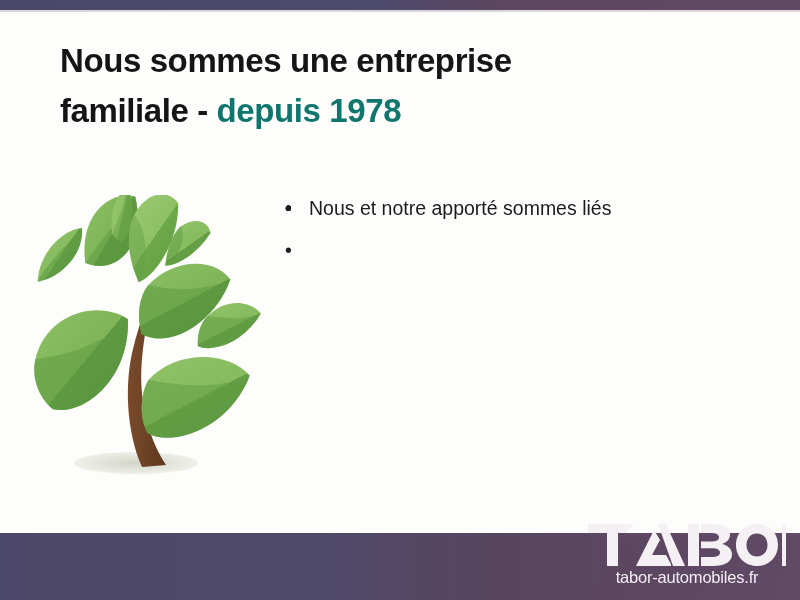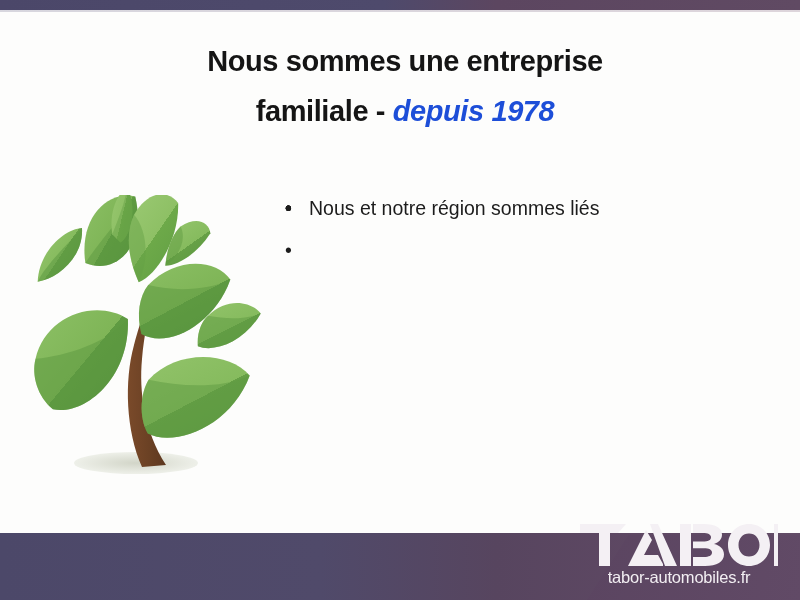"Nous sommes une entreprise" .title { font-size: 29px -> 33px; text-align: center -> left }
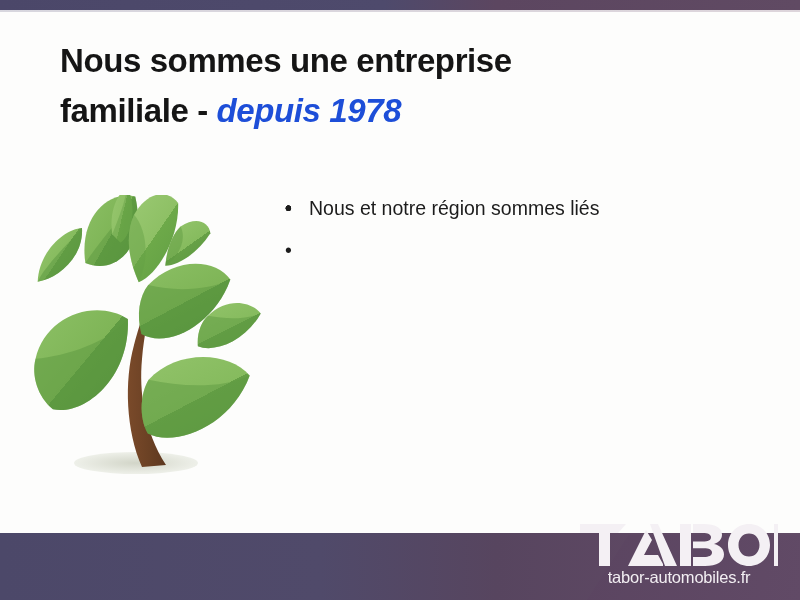"depuis 1978" .title .green { color: #1d4ed8 -> #0f766e; font-style: italic -> none }
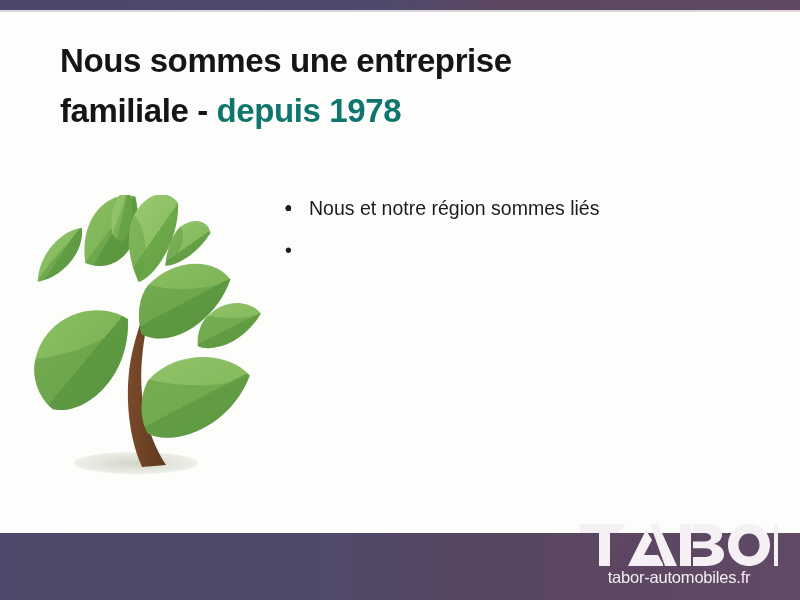"Nous et notre région sommes" span { text: région -> apporté }
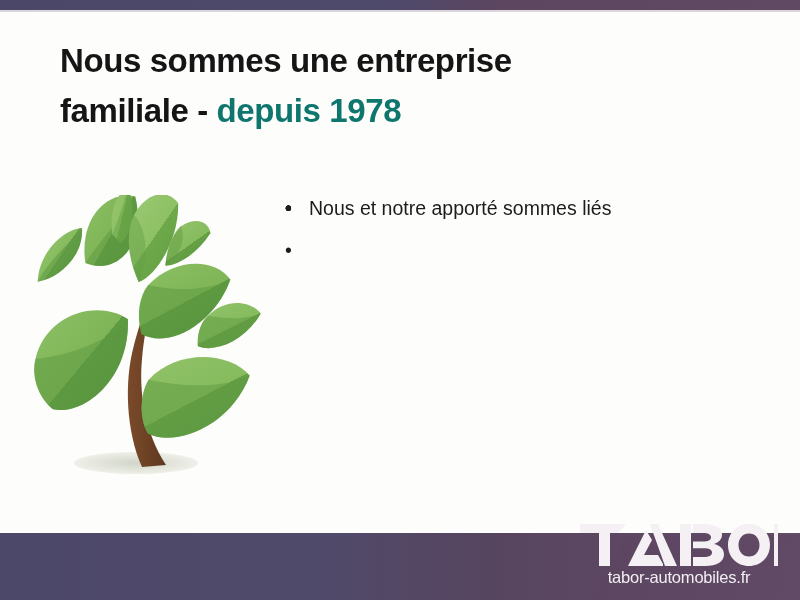"tabor-automobiles.fr" .logo-wrap { right: 15px -> 7px }
